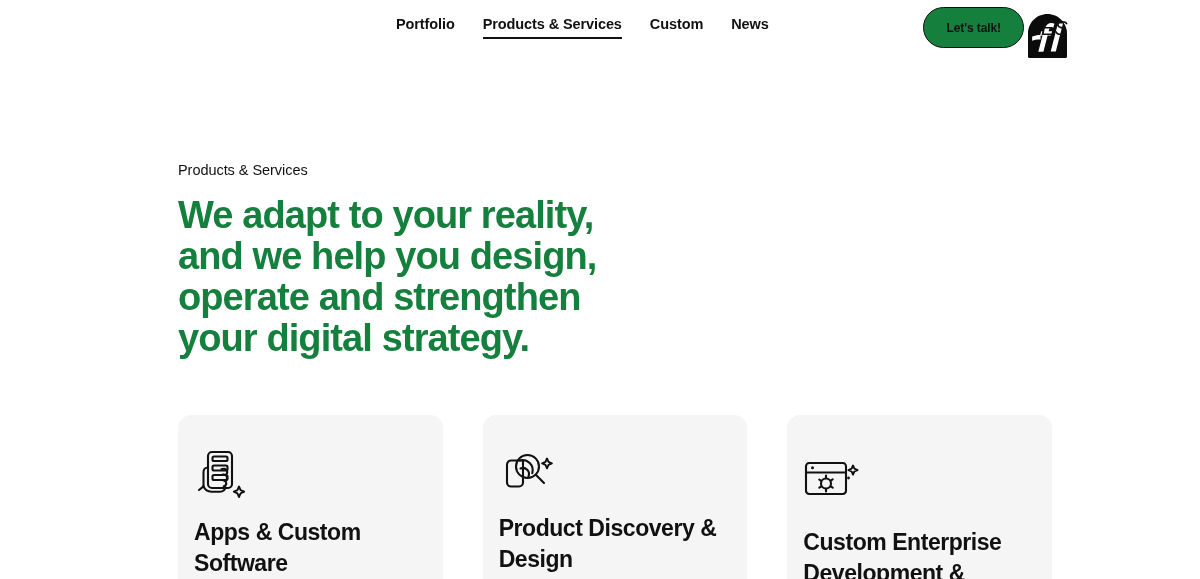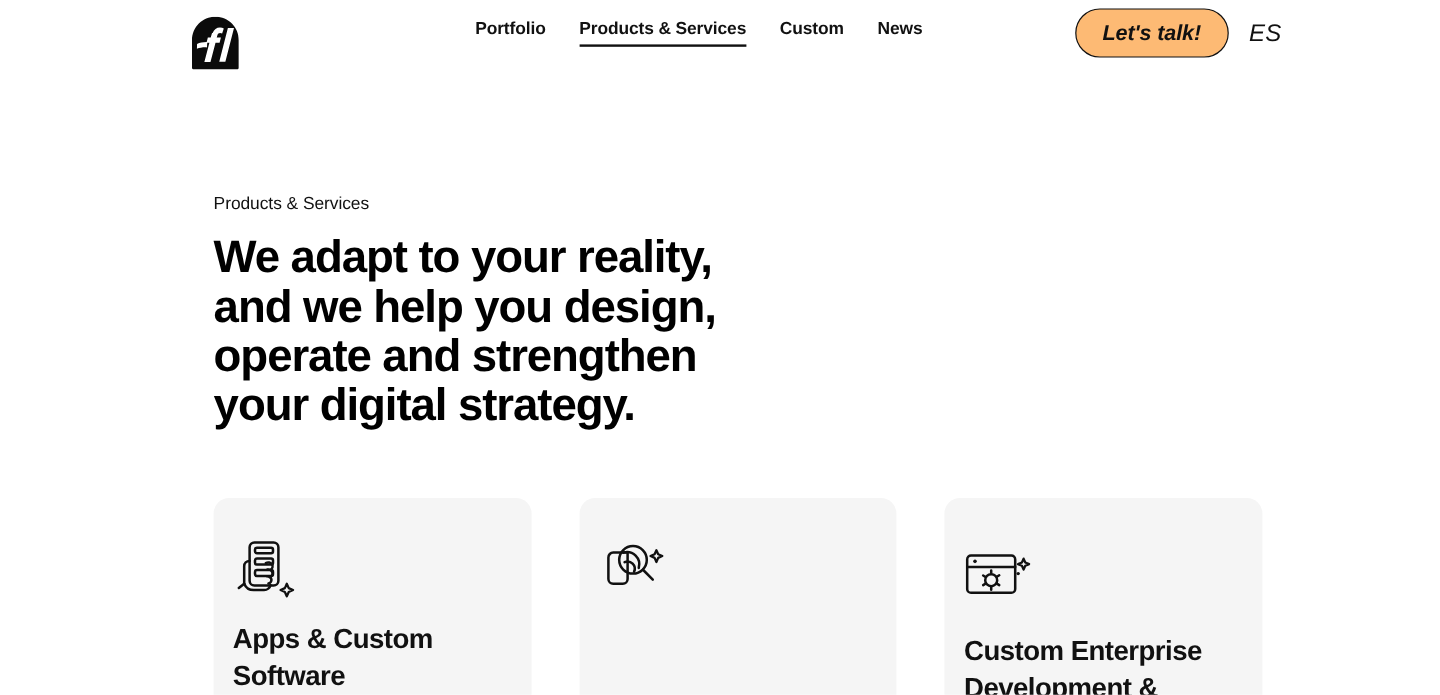"Portfolio" .site-header { justify-content: none -> flex-end }
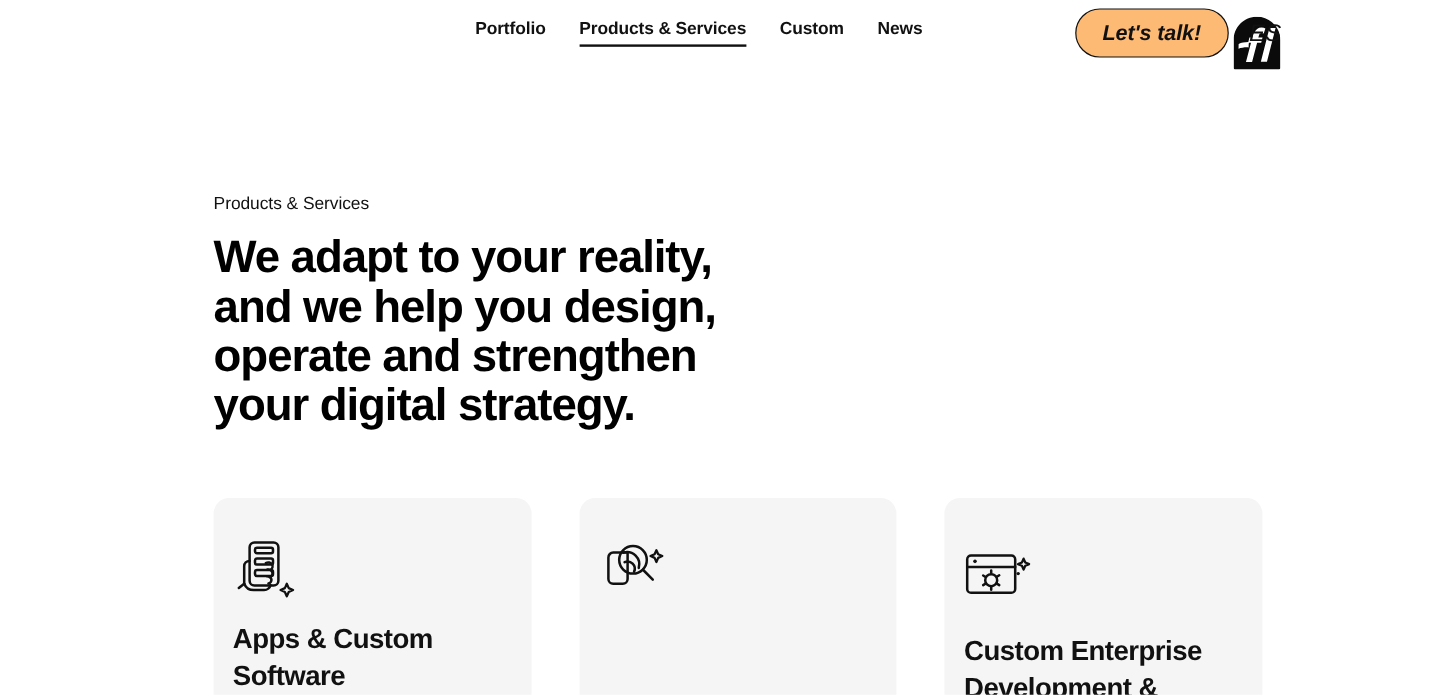"Let's talk!" .cta-pill { background: #fdba74 -> #15803d; font-size: 18px -> 12px; font-style: italic -> none }
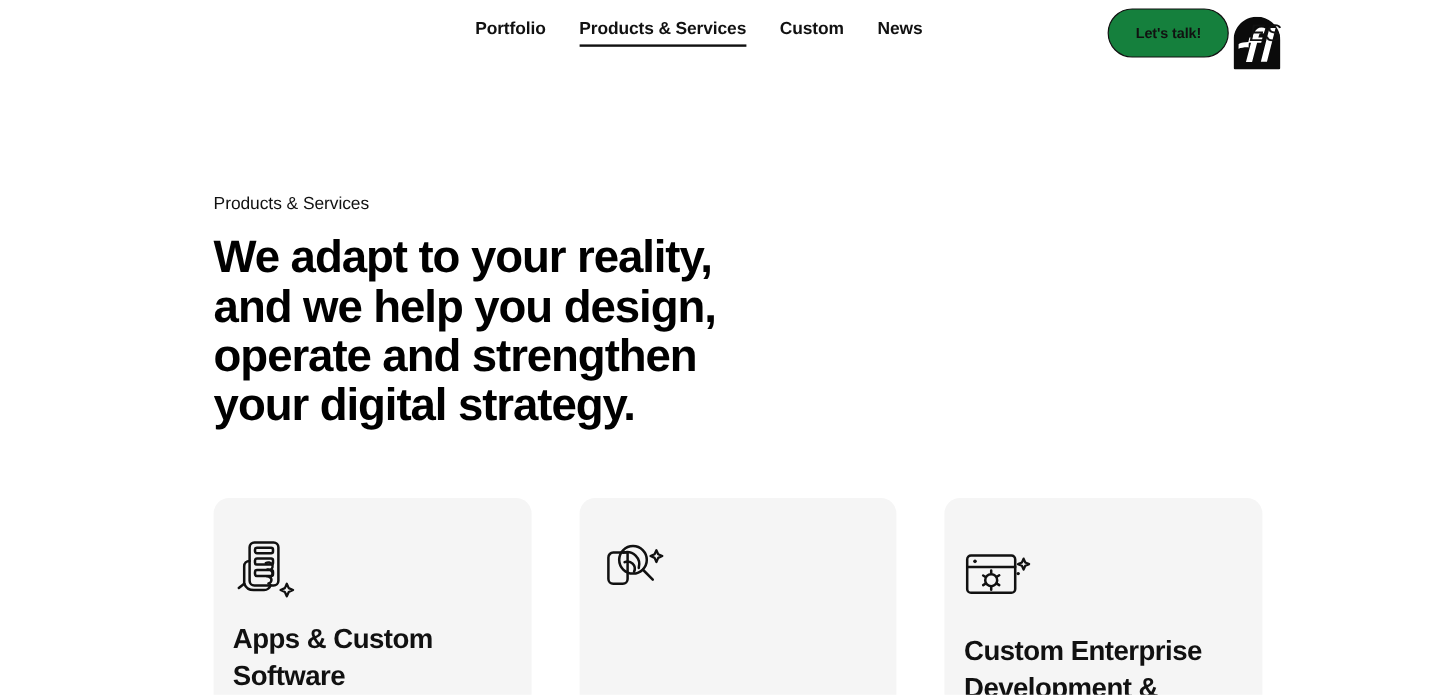"We adapt to your reality," .hero-title { color: #000000 -> #15803d }
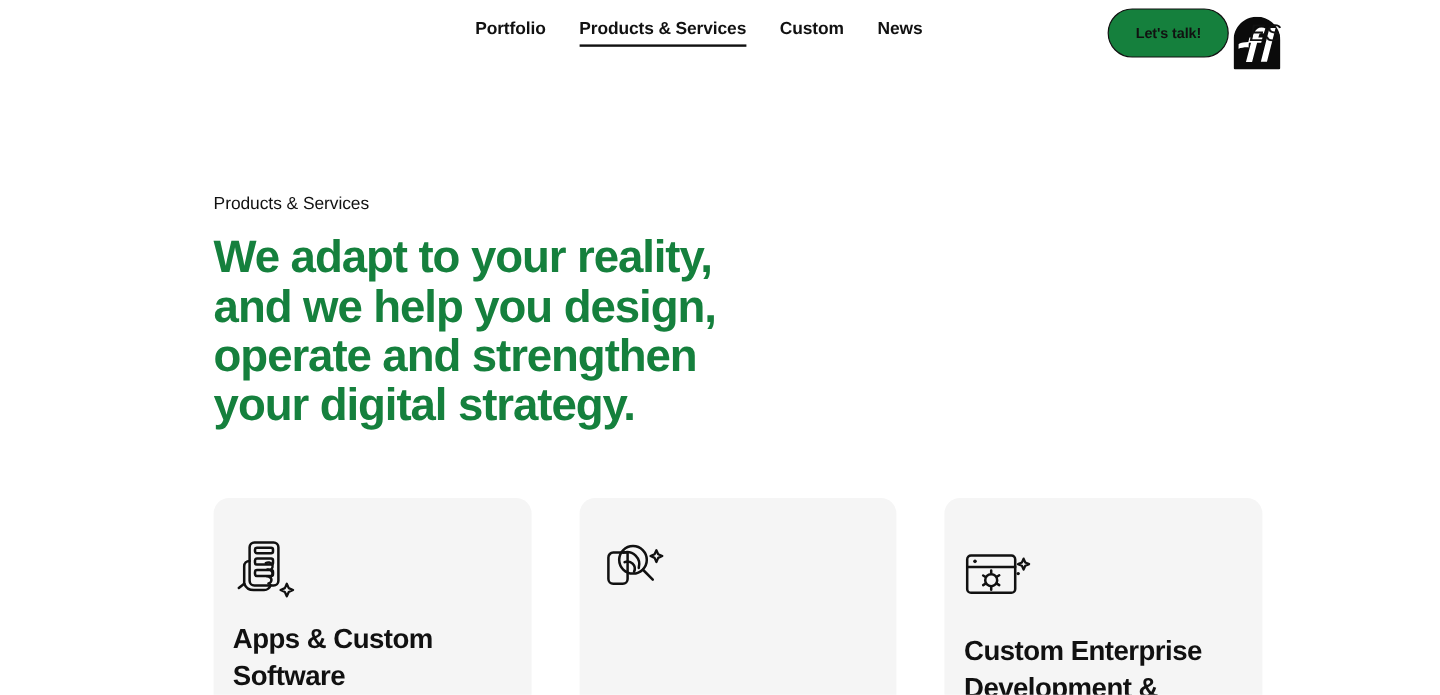"Product Discovery & Design" h2.card-title { html: none -> <h2>Product Discovery &amp; Design</h2> }
